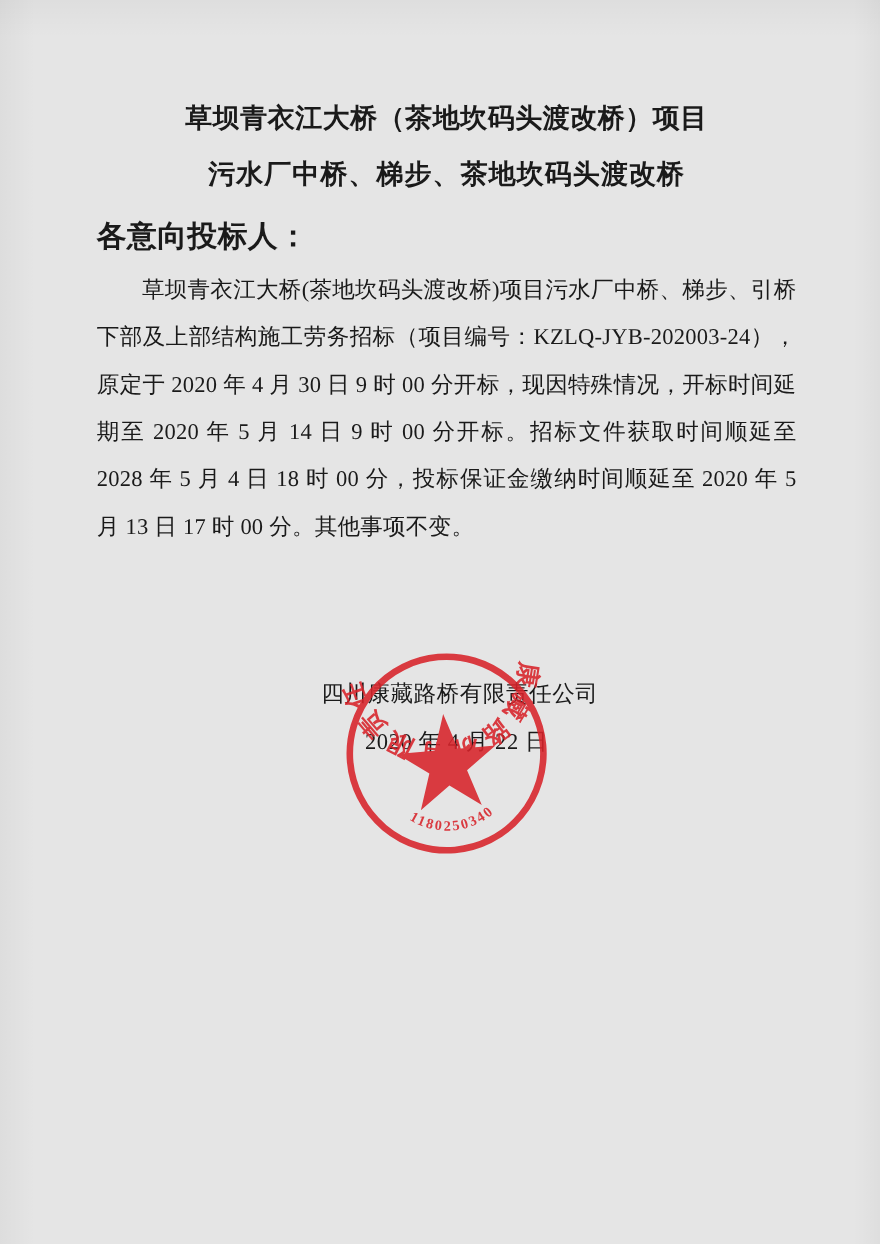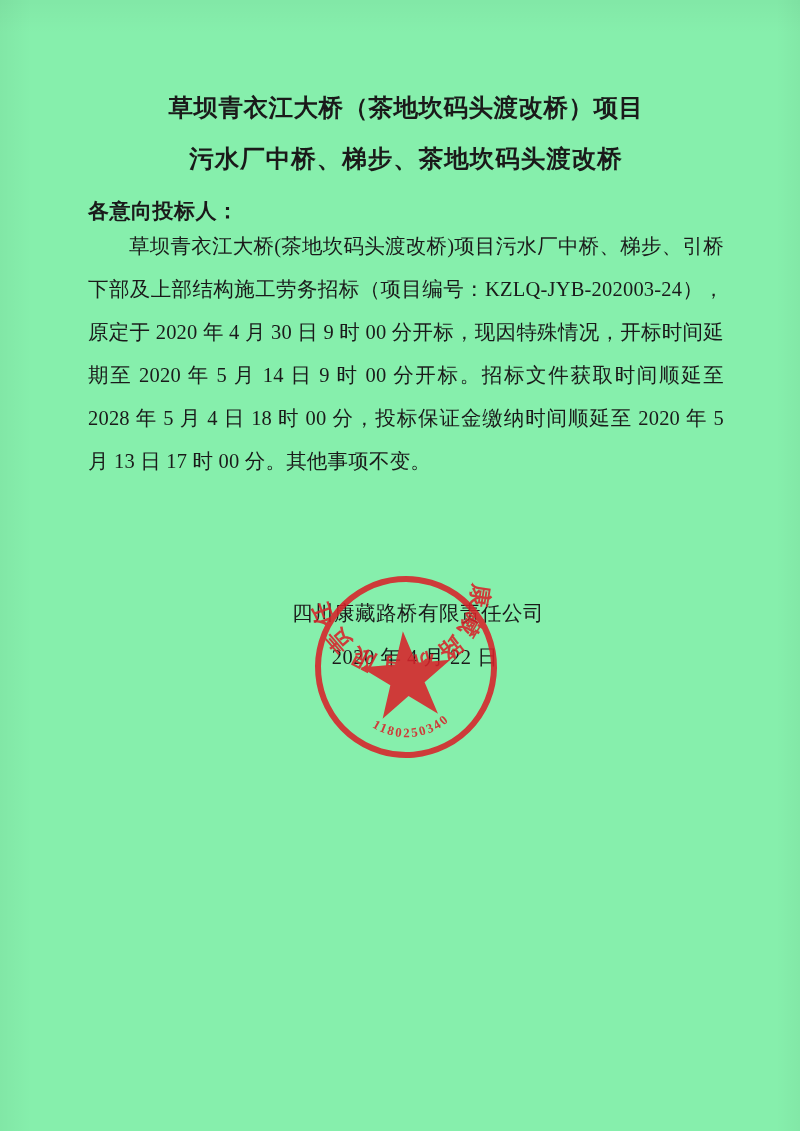"草坝青衣江大桥（茶地坎码头渡改桥）项目" .page { background: #86efac -> #e5e5e5 }
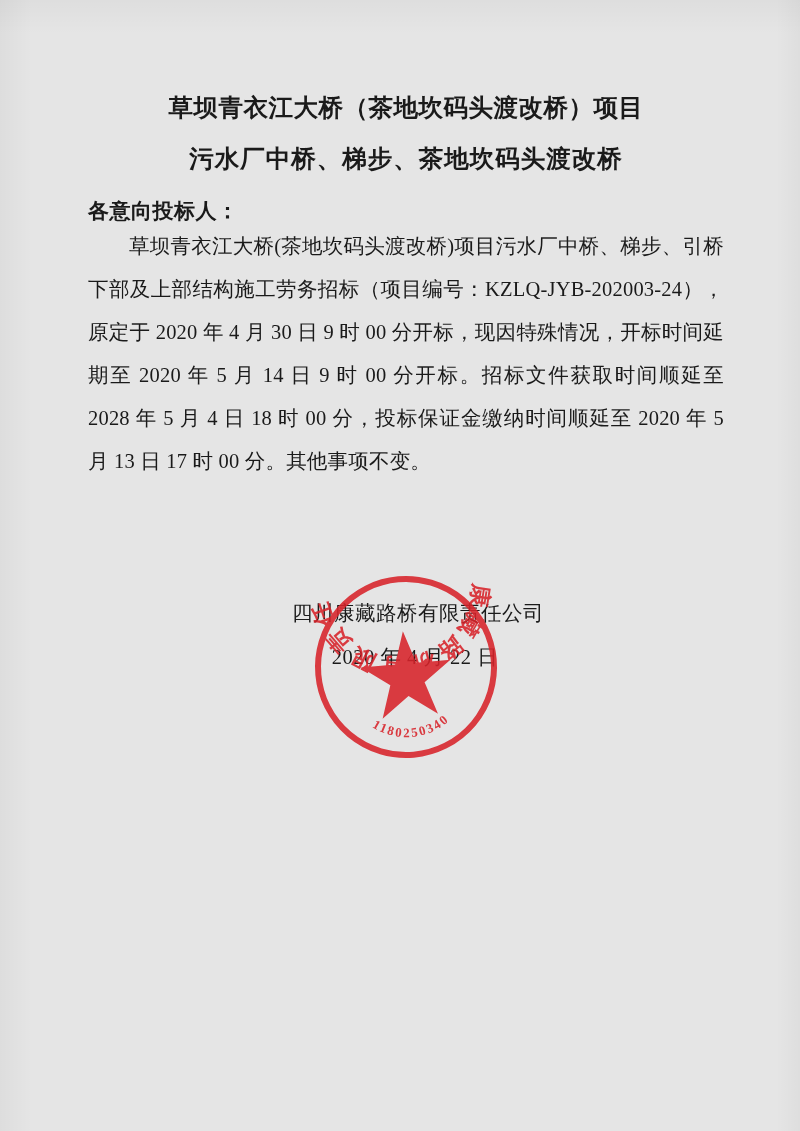"各意向投标人：" .salutation { font-size: 21px -> 27px; margin-bottom: none -> 10px }
